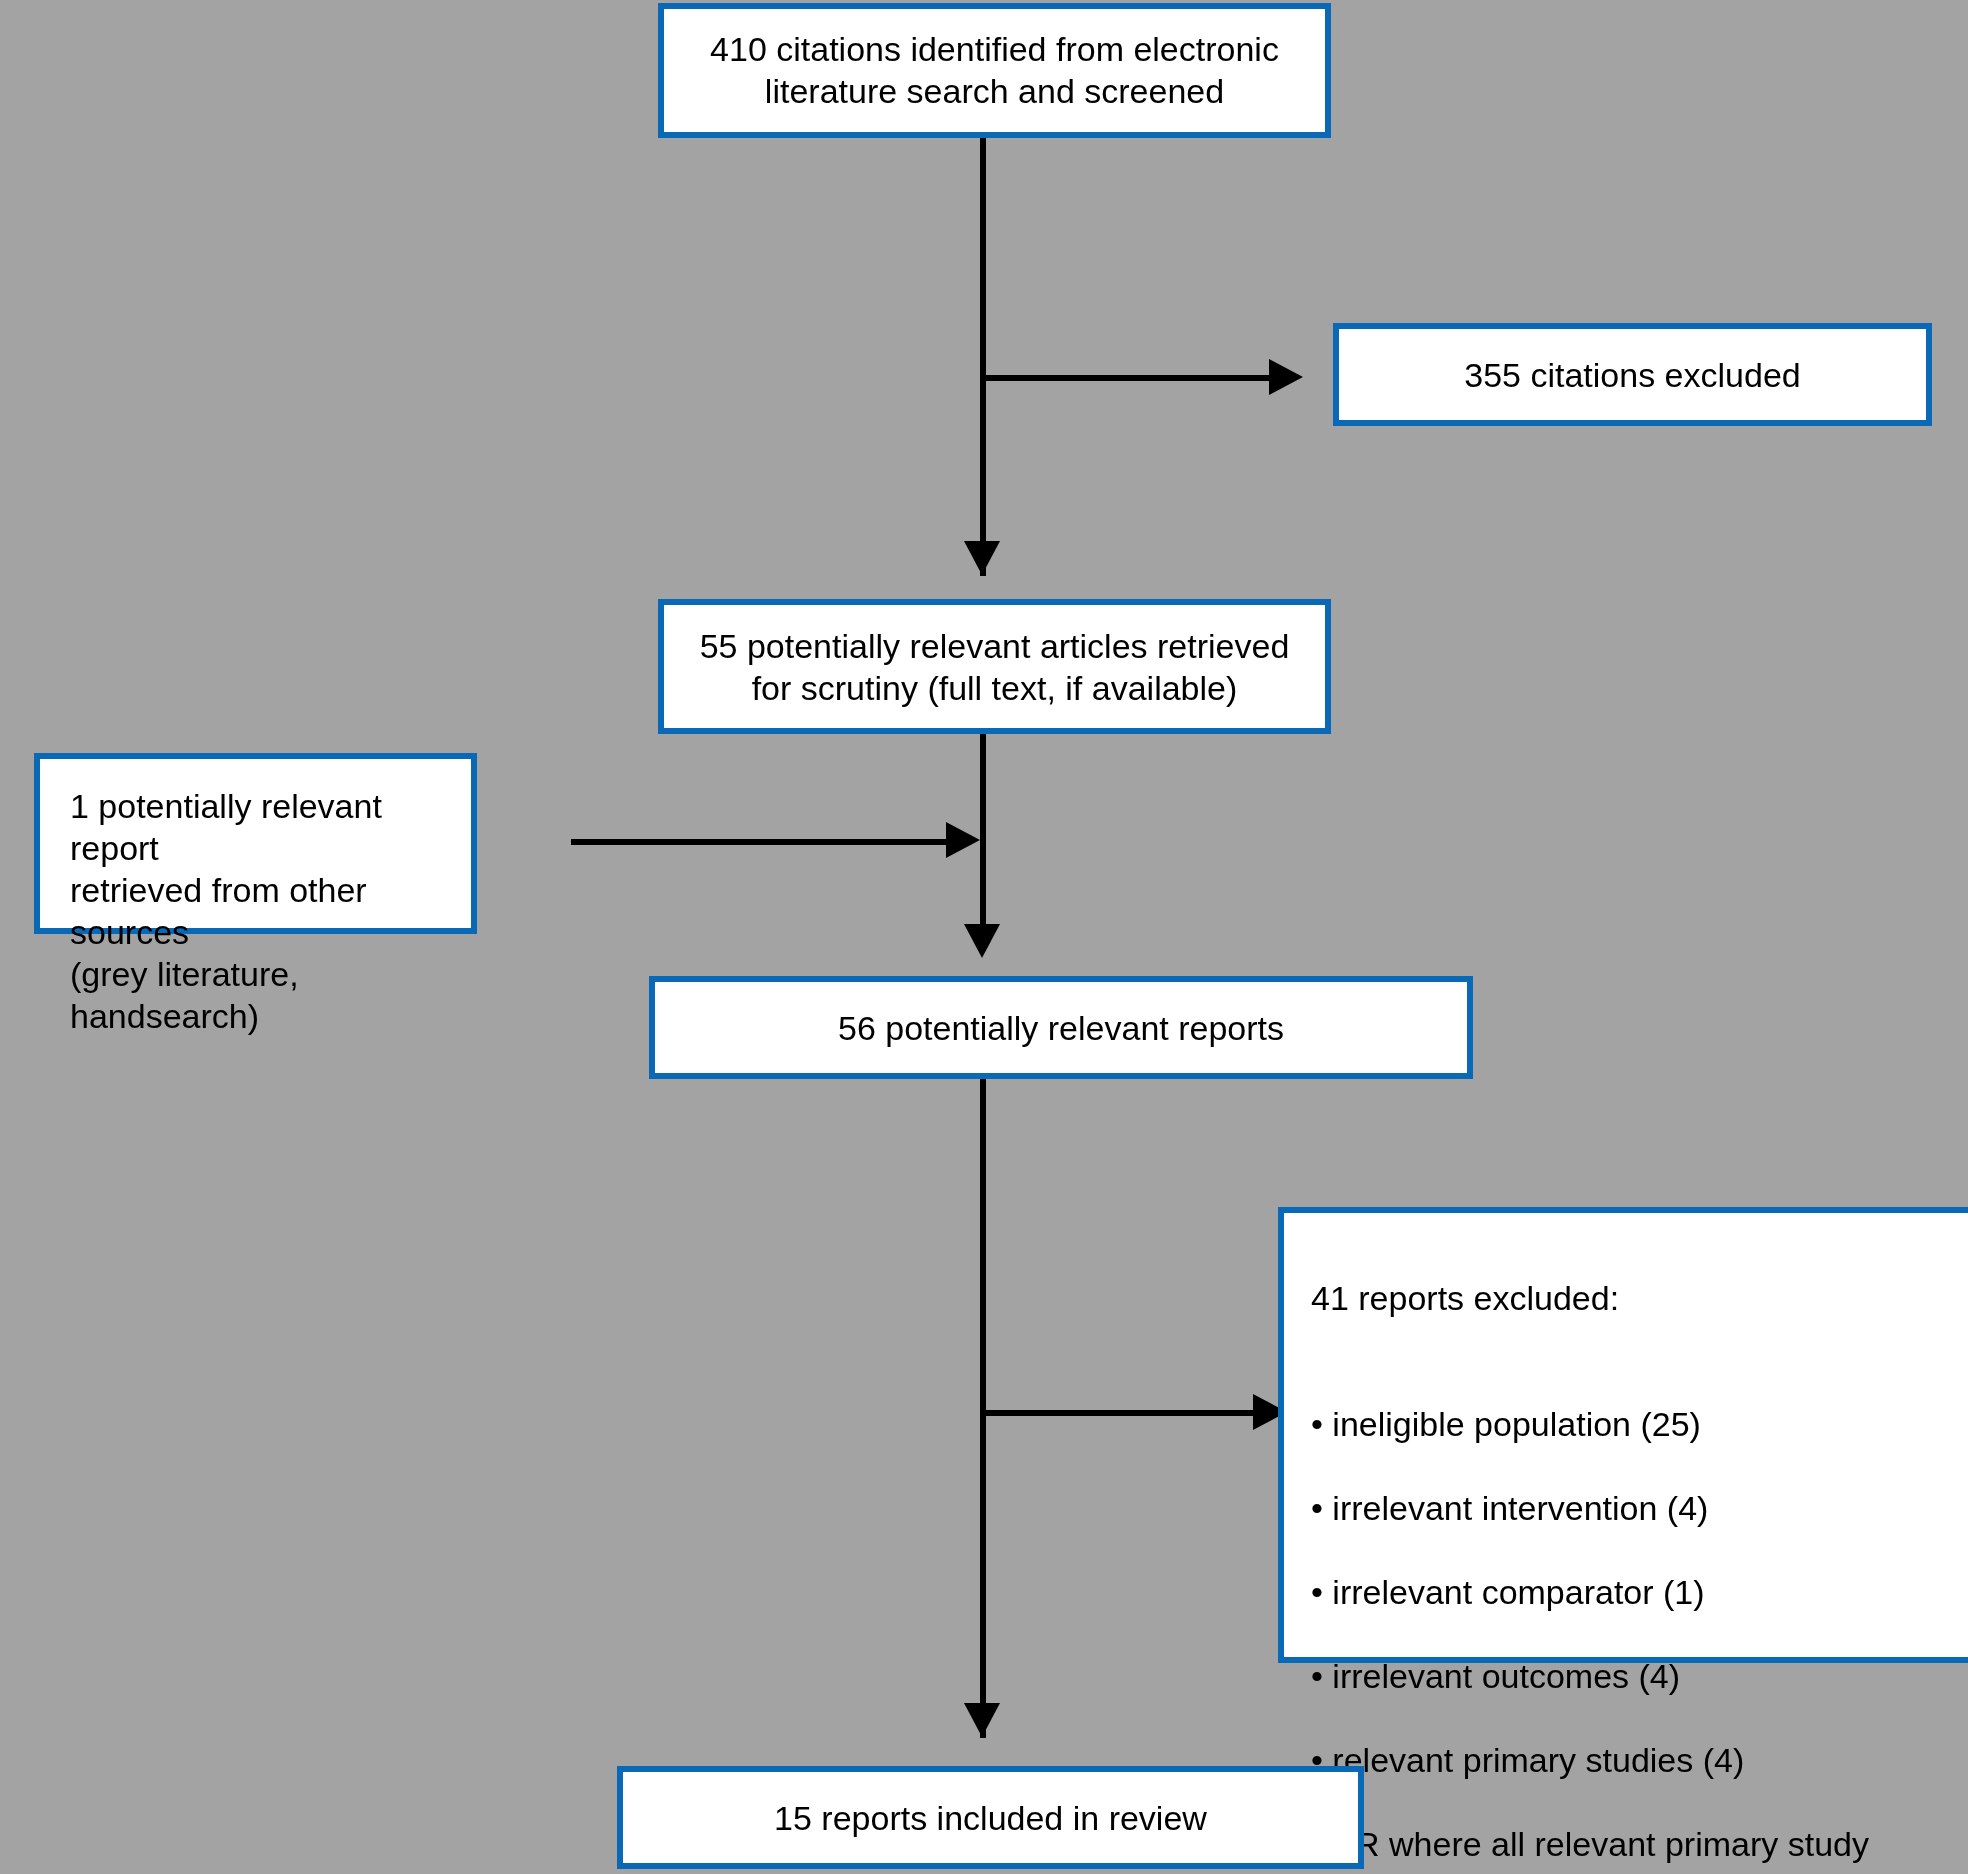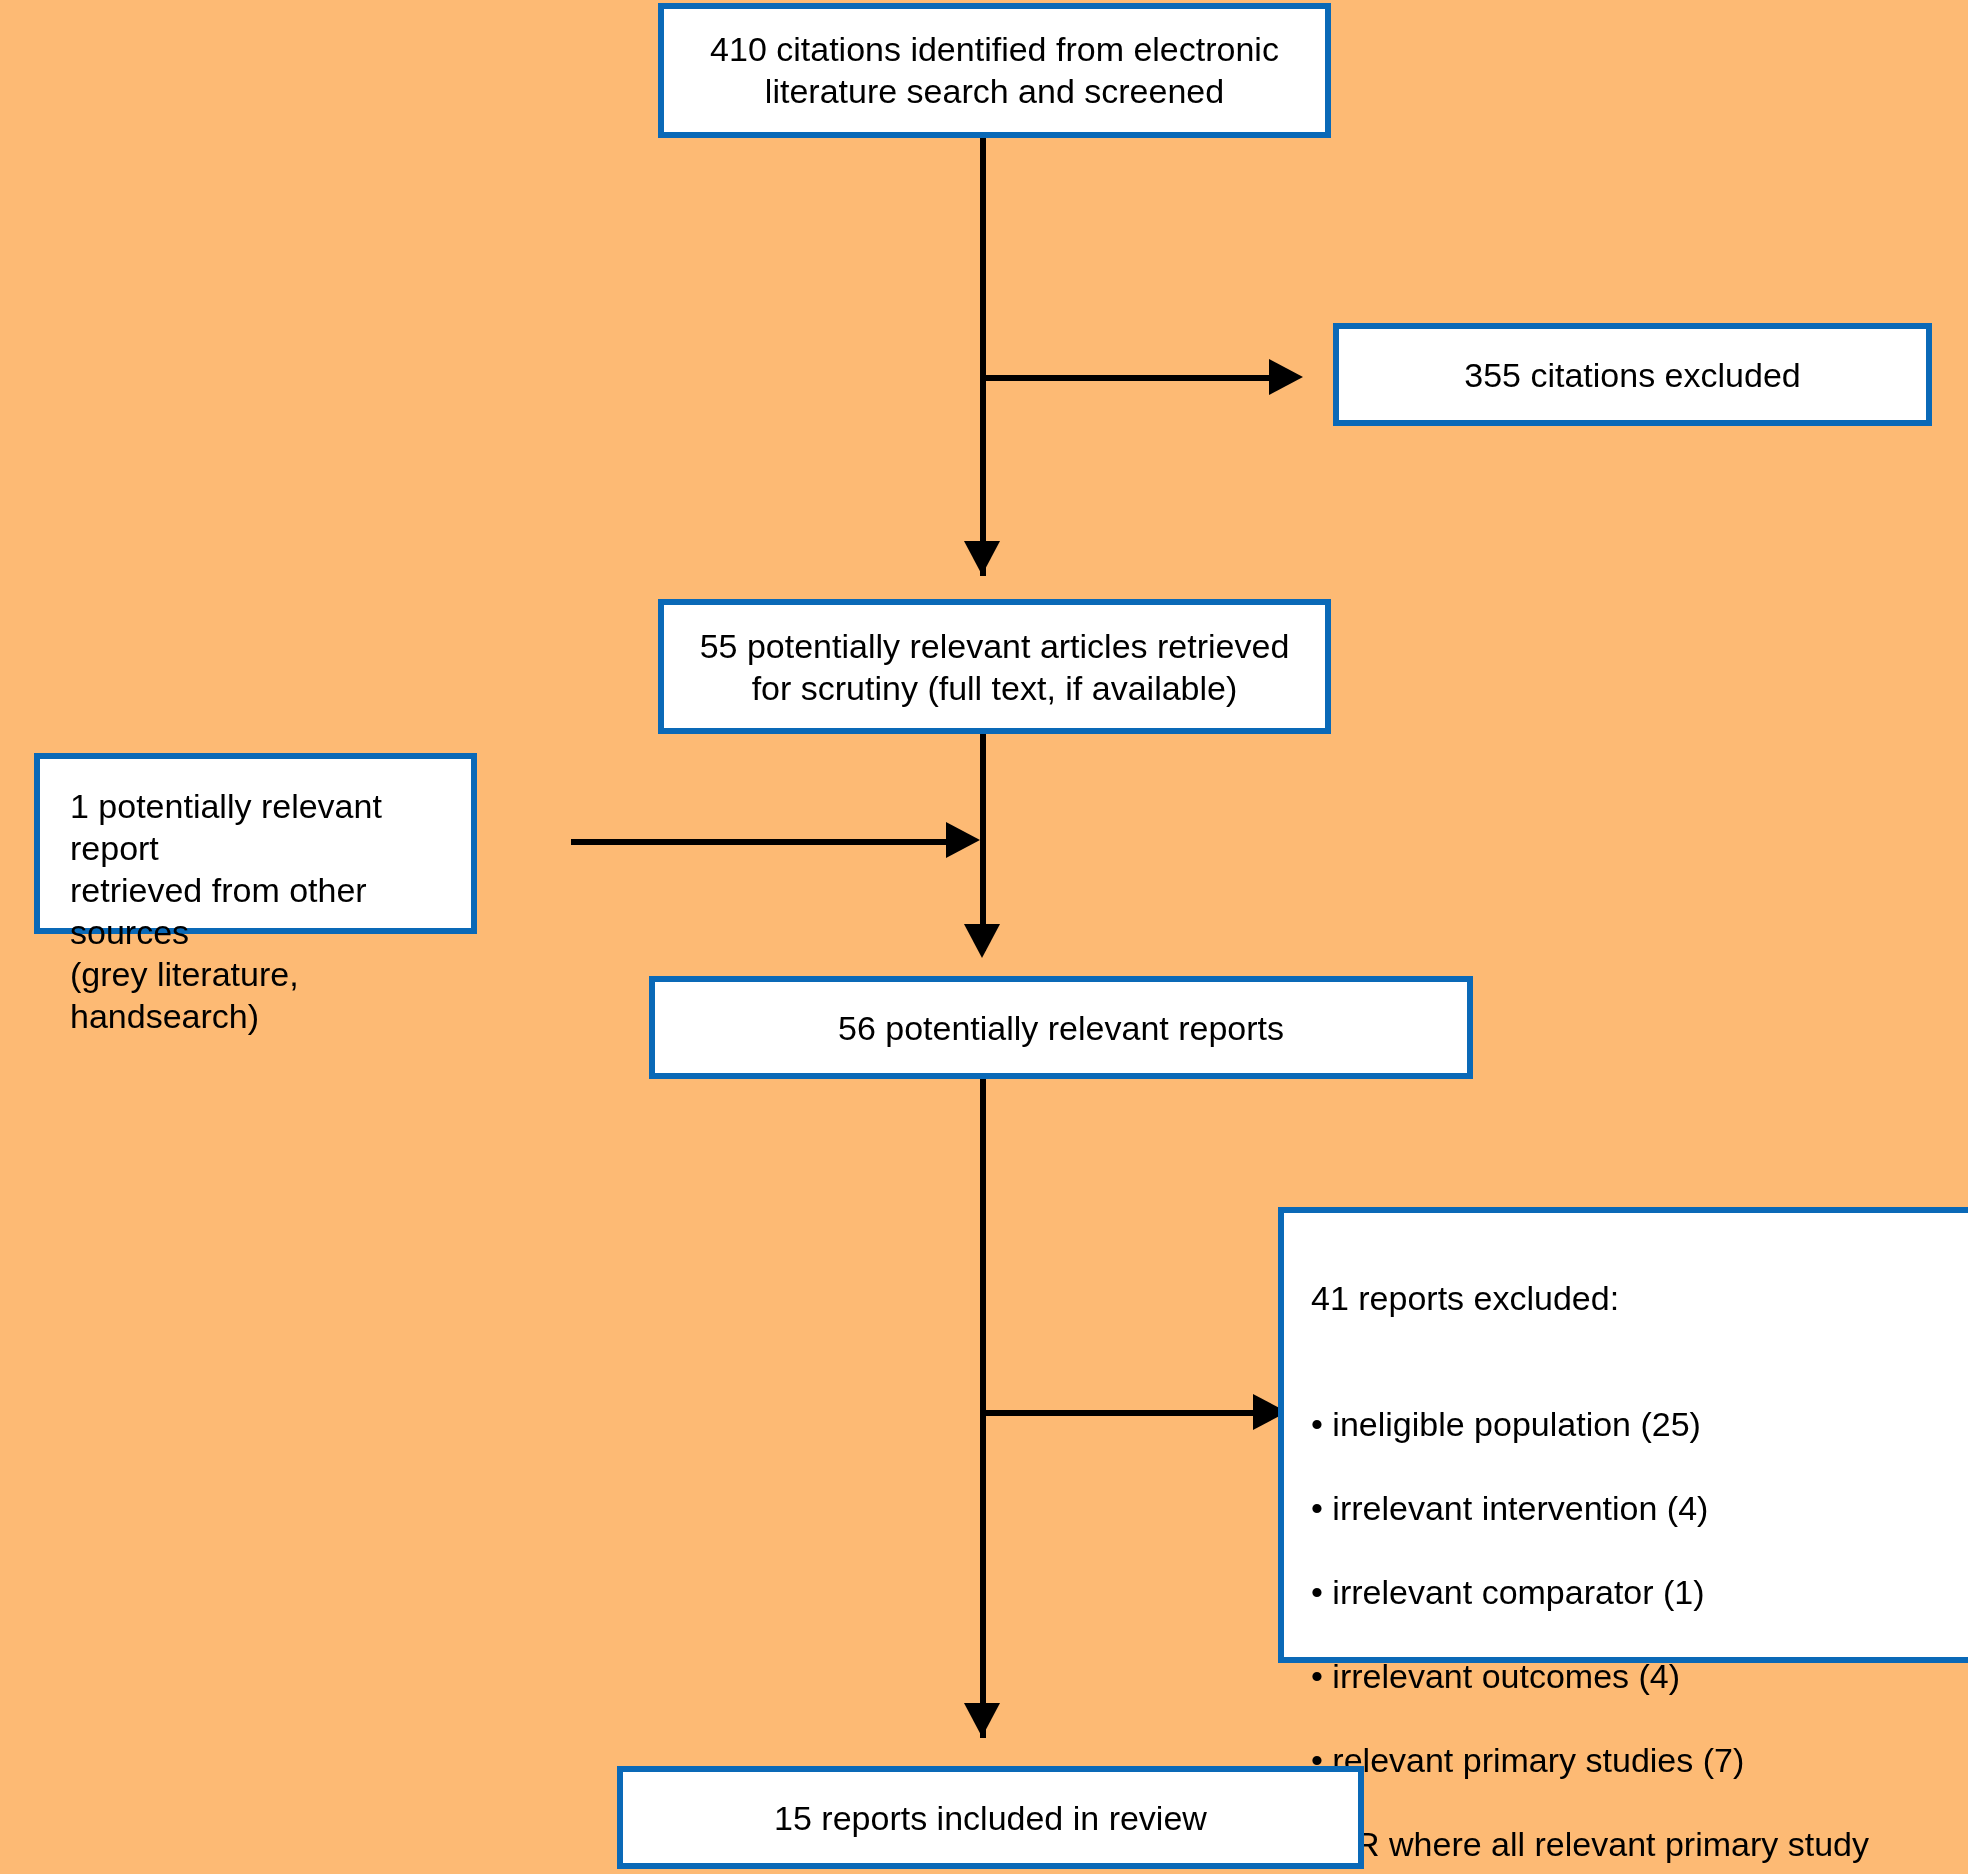"410 citations identified from electronic" #canvas { background: #fdba74 -> #a3a3a3 }
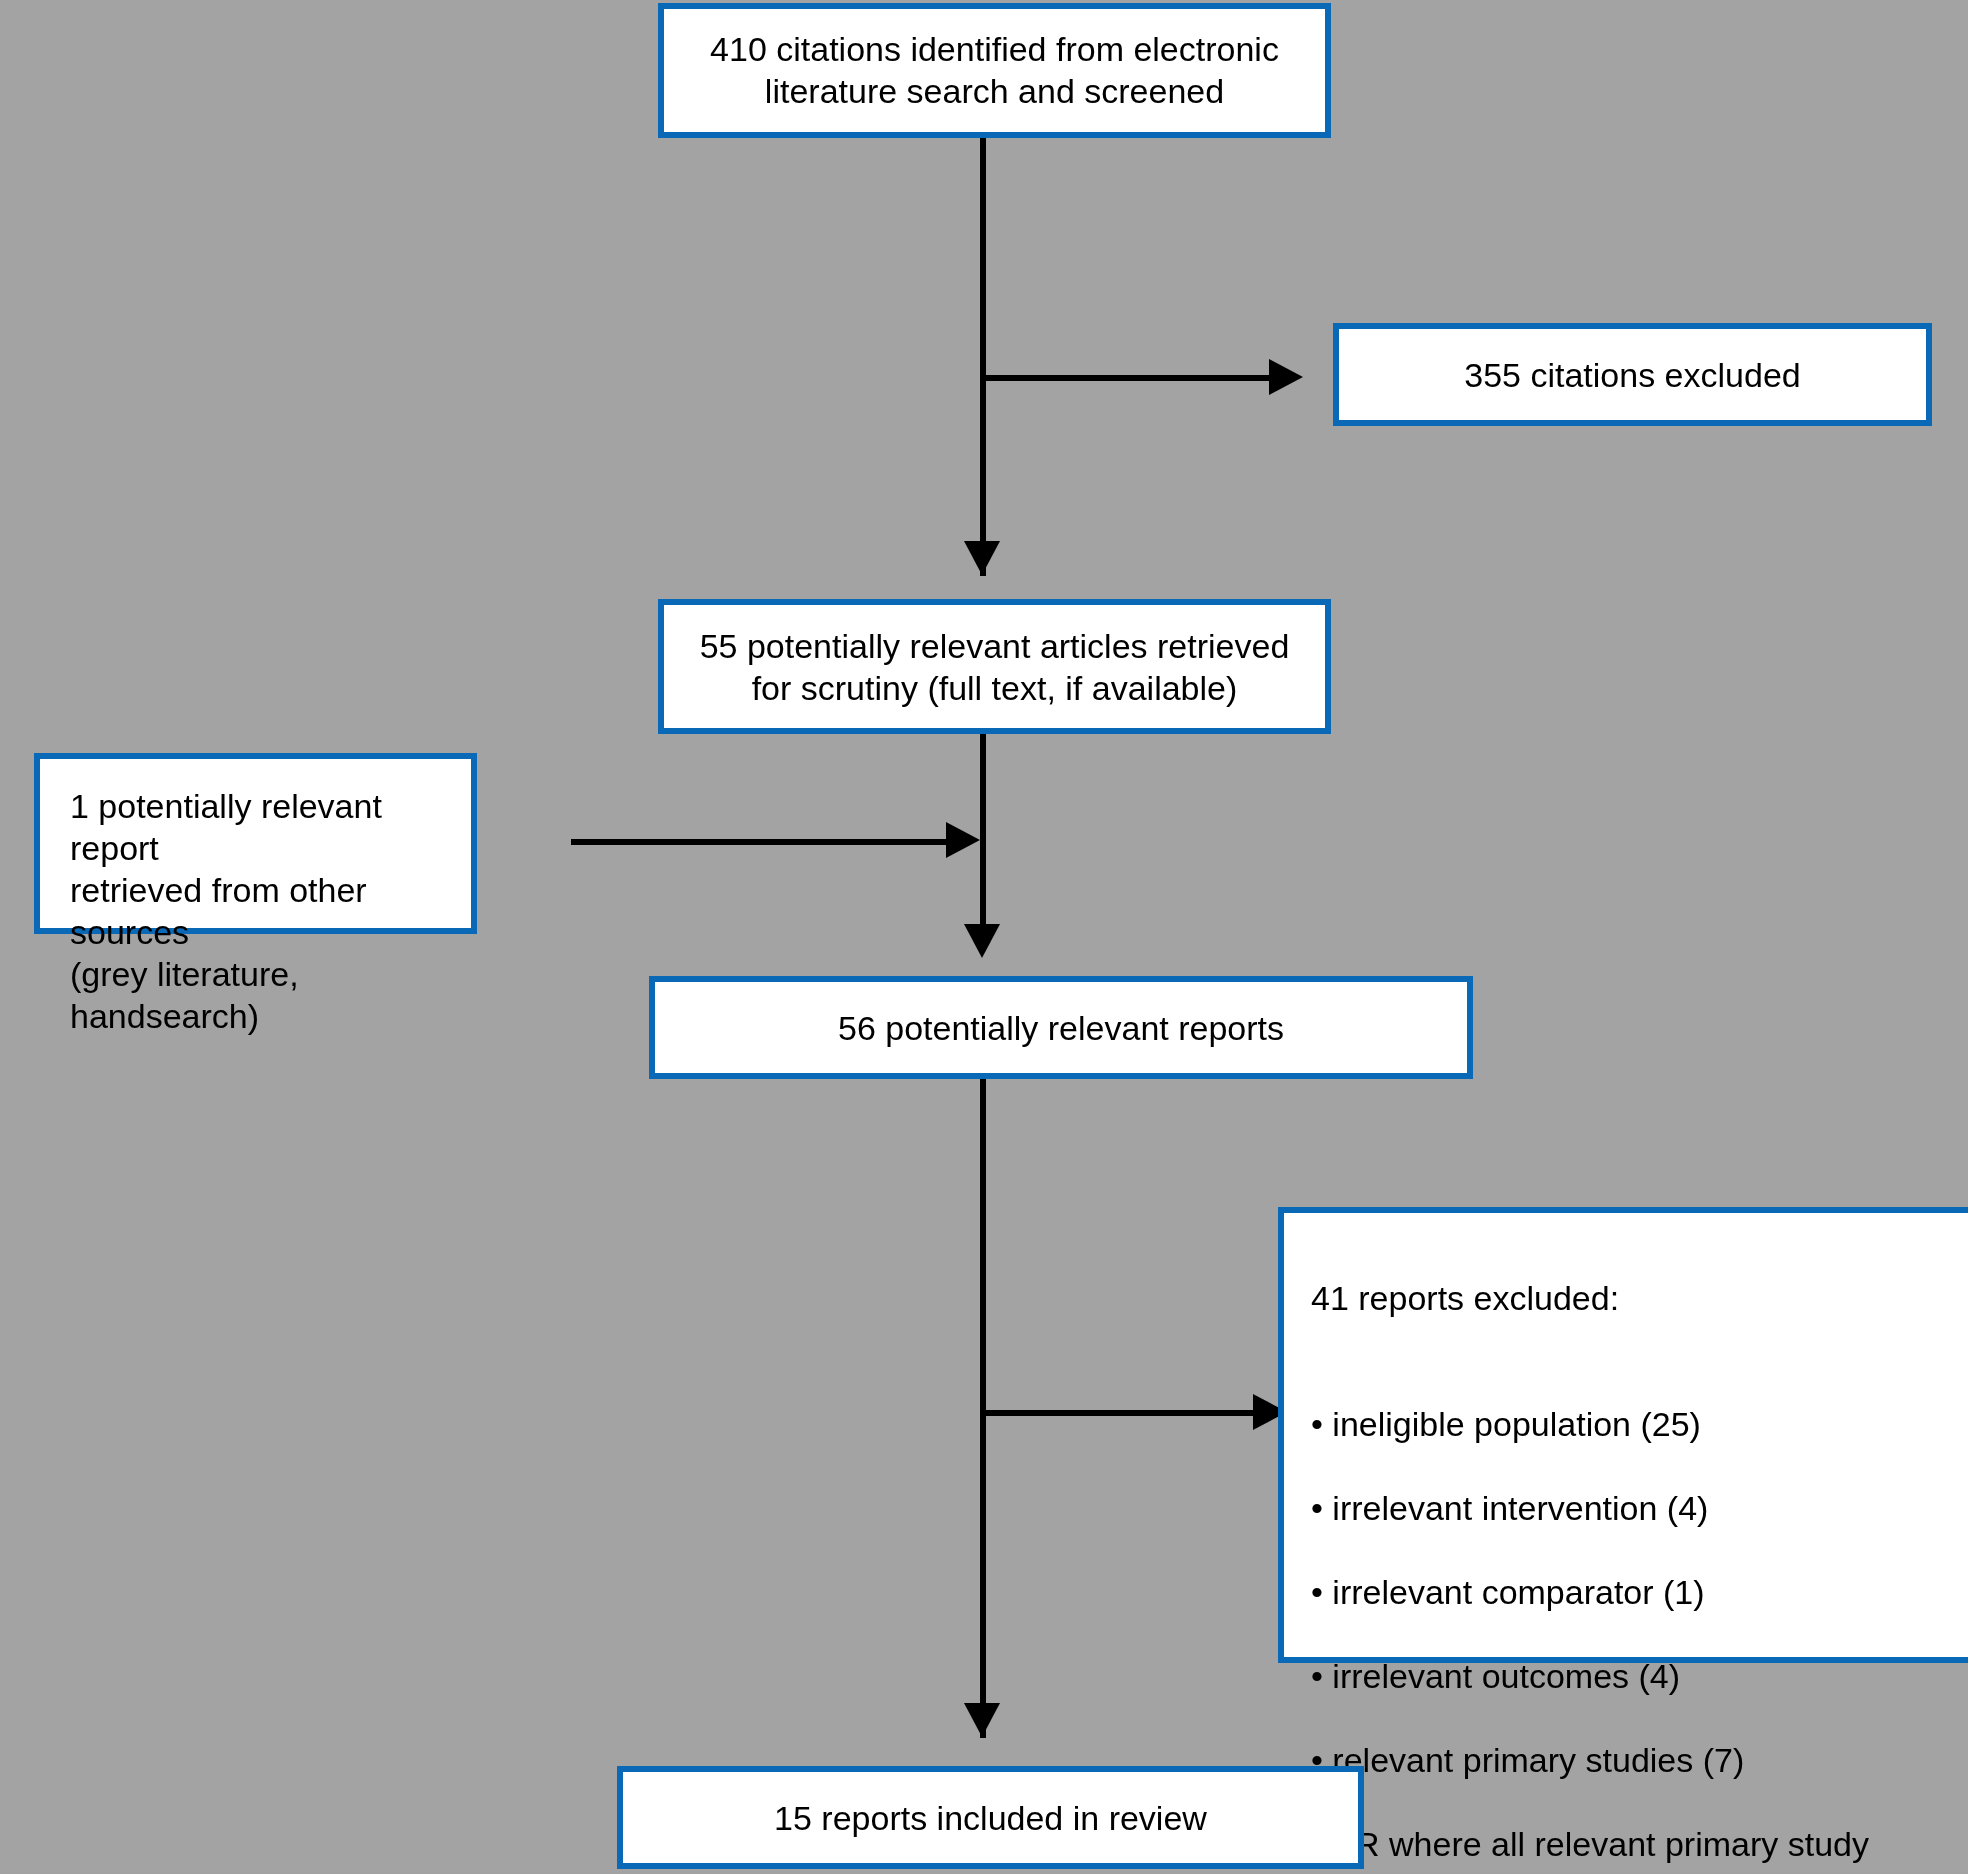"• relevant primary studies (7)" li { text: 7 -> 4 }
